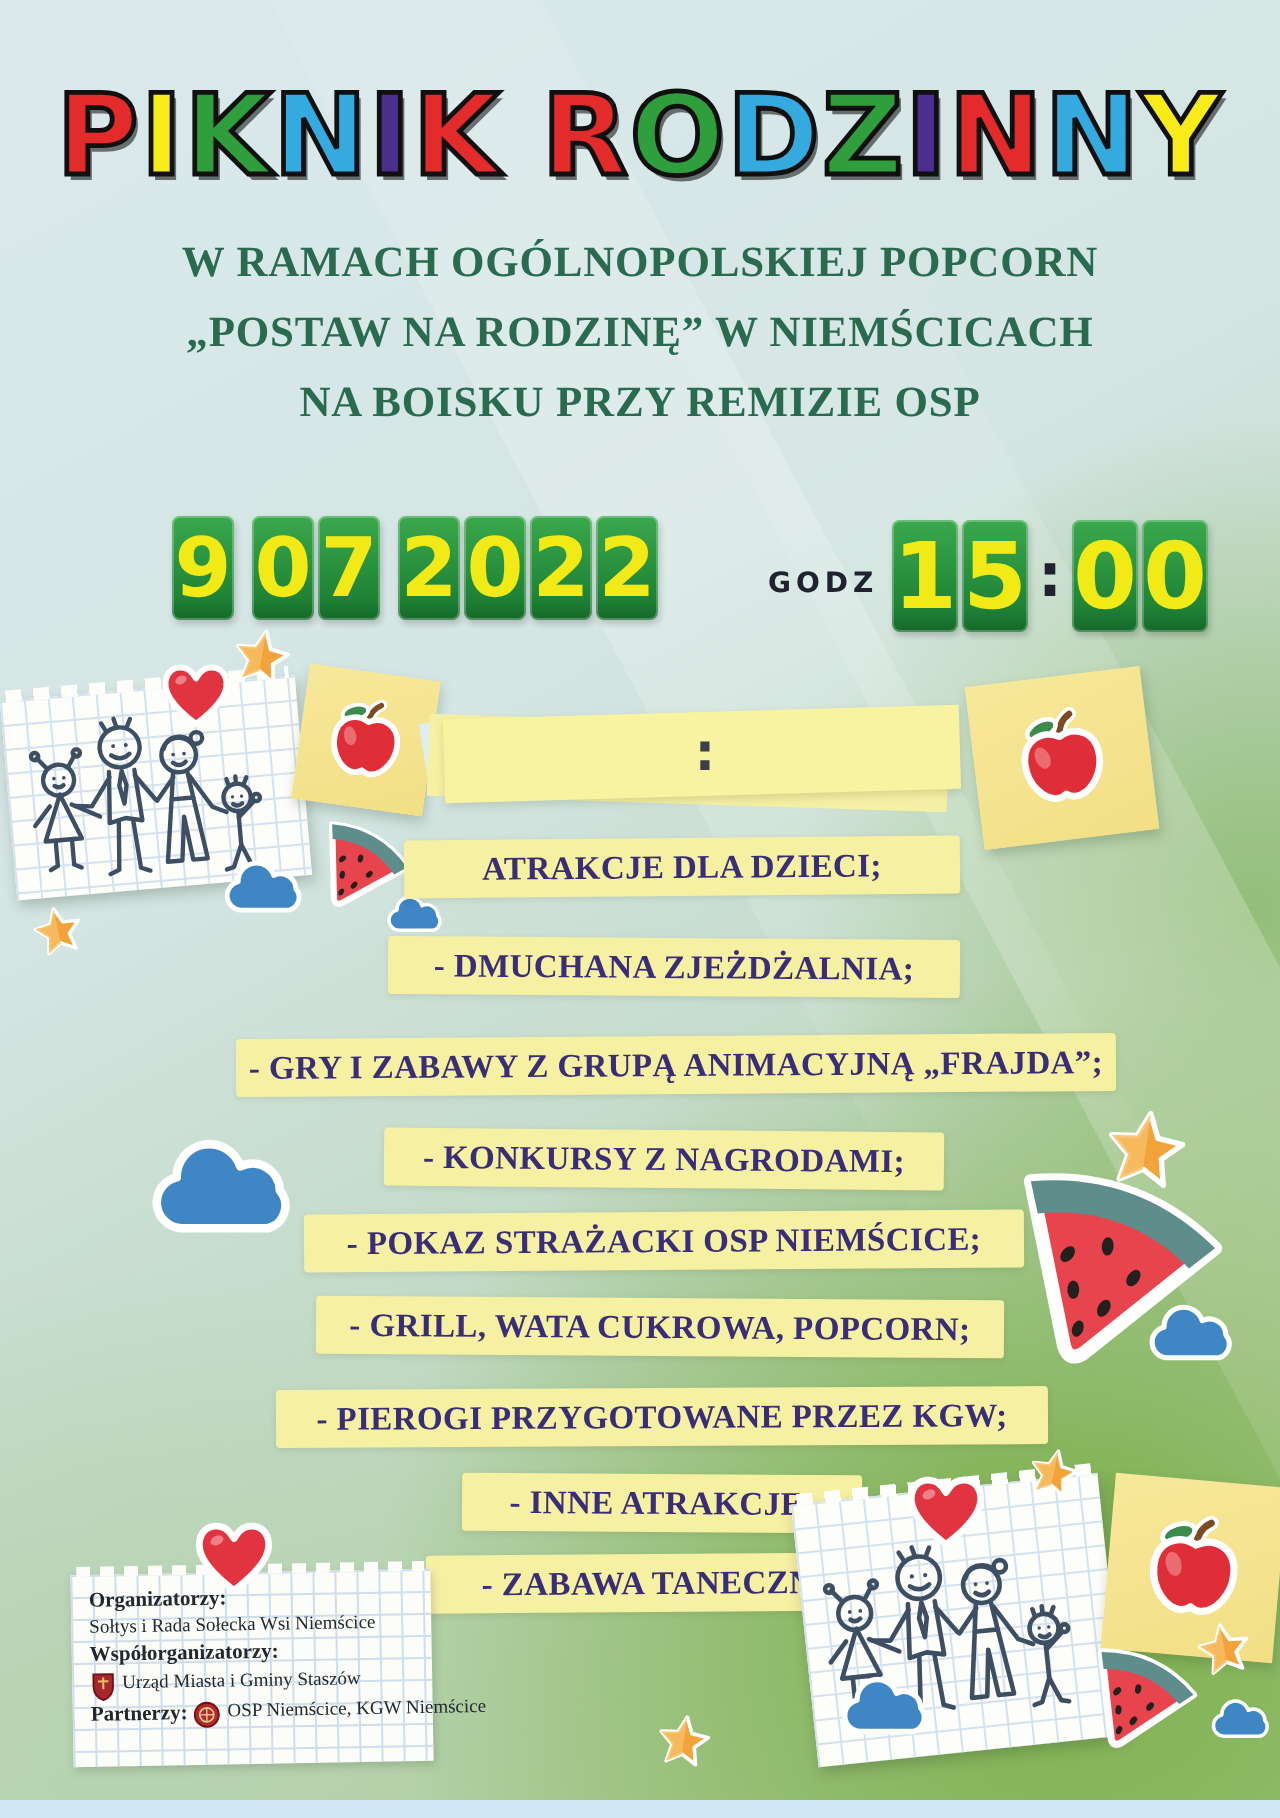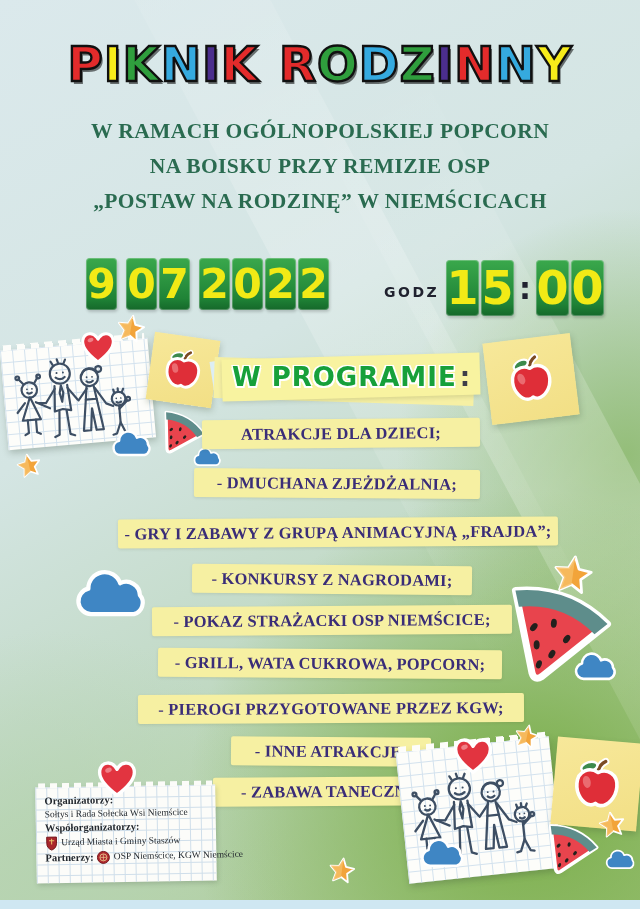"PIKNIK RODZINNY" .title { font-size: 48px -> 56px }
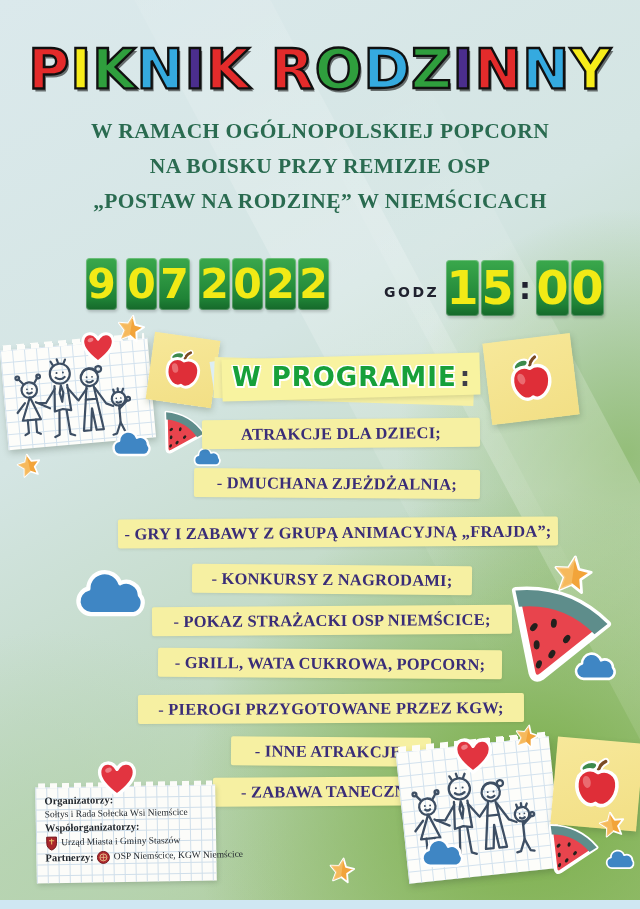"NA BOISKU PRZY REMIZIE OSP" div { order: before "„POSTAW NA RODZINĘ” W NIEMŚCICACH" -> after "„POSTAW NA RODZINĘ” W NIEMŚCICACH" }
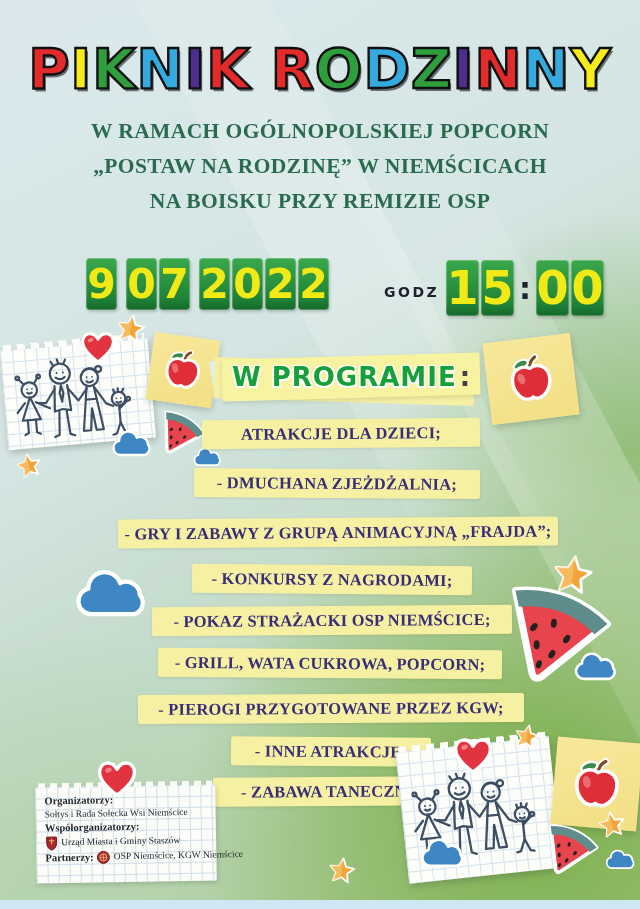"W PROGRAMIE" span.ph-text { html: <span>W PROGRAMIE</span> -> none }
